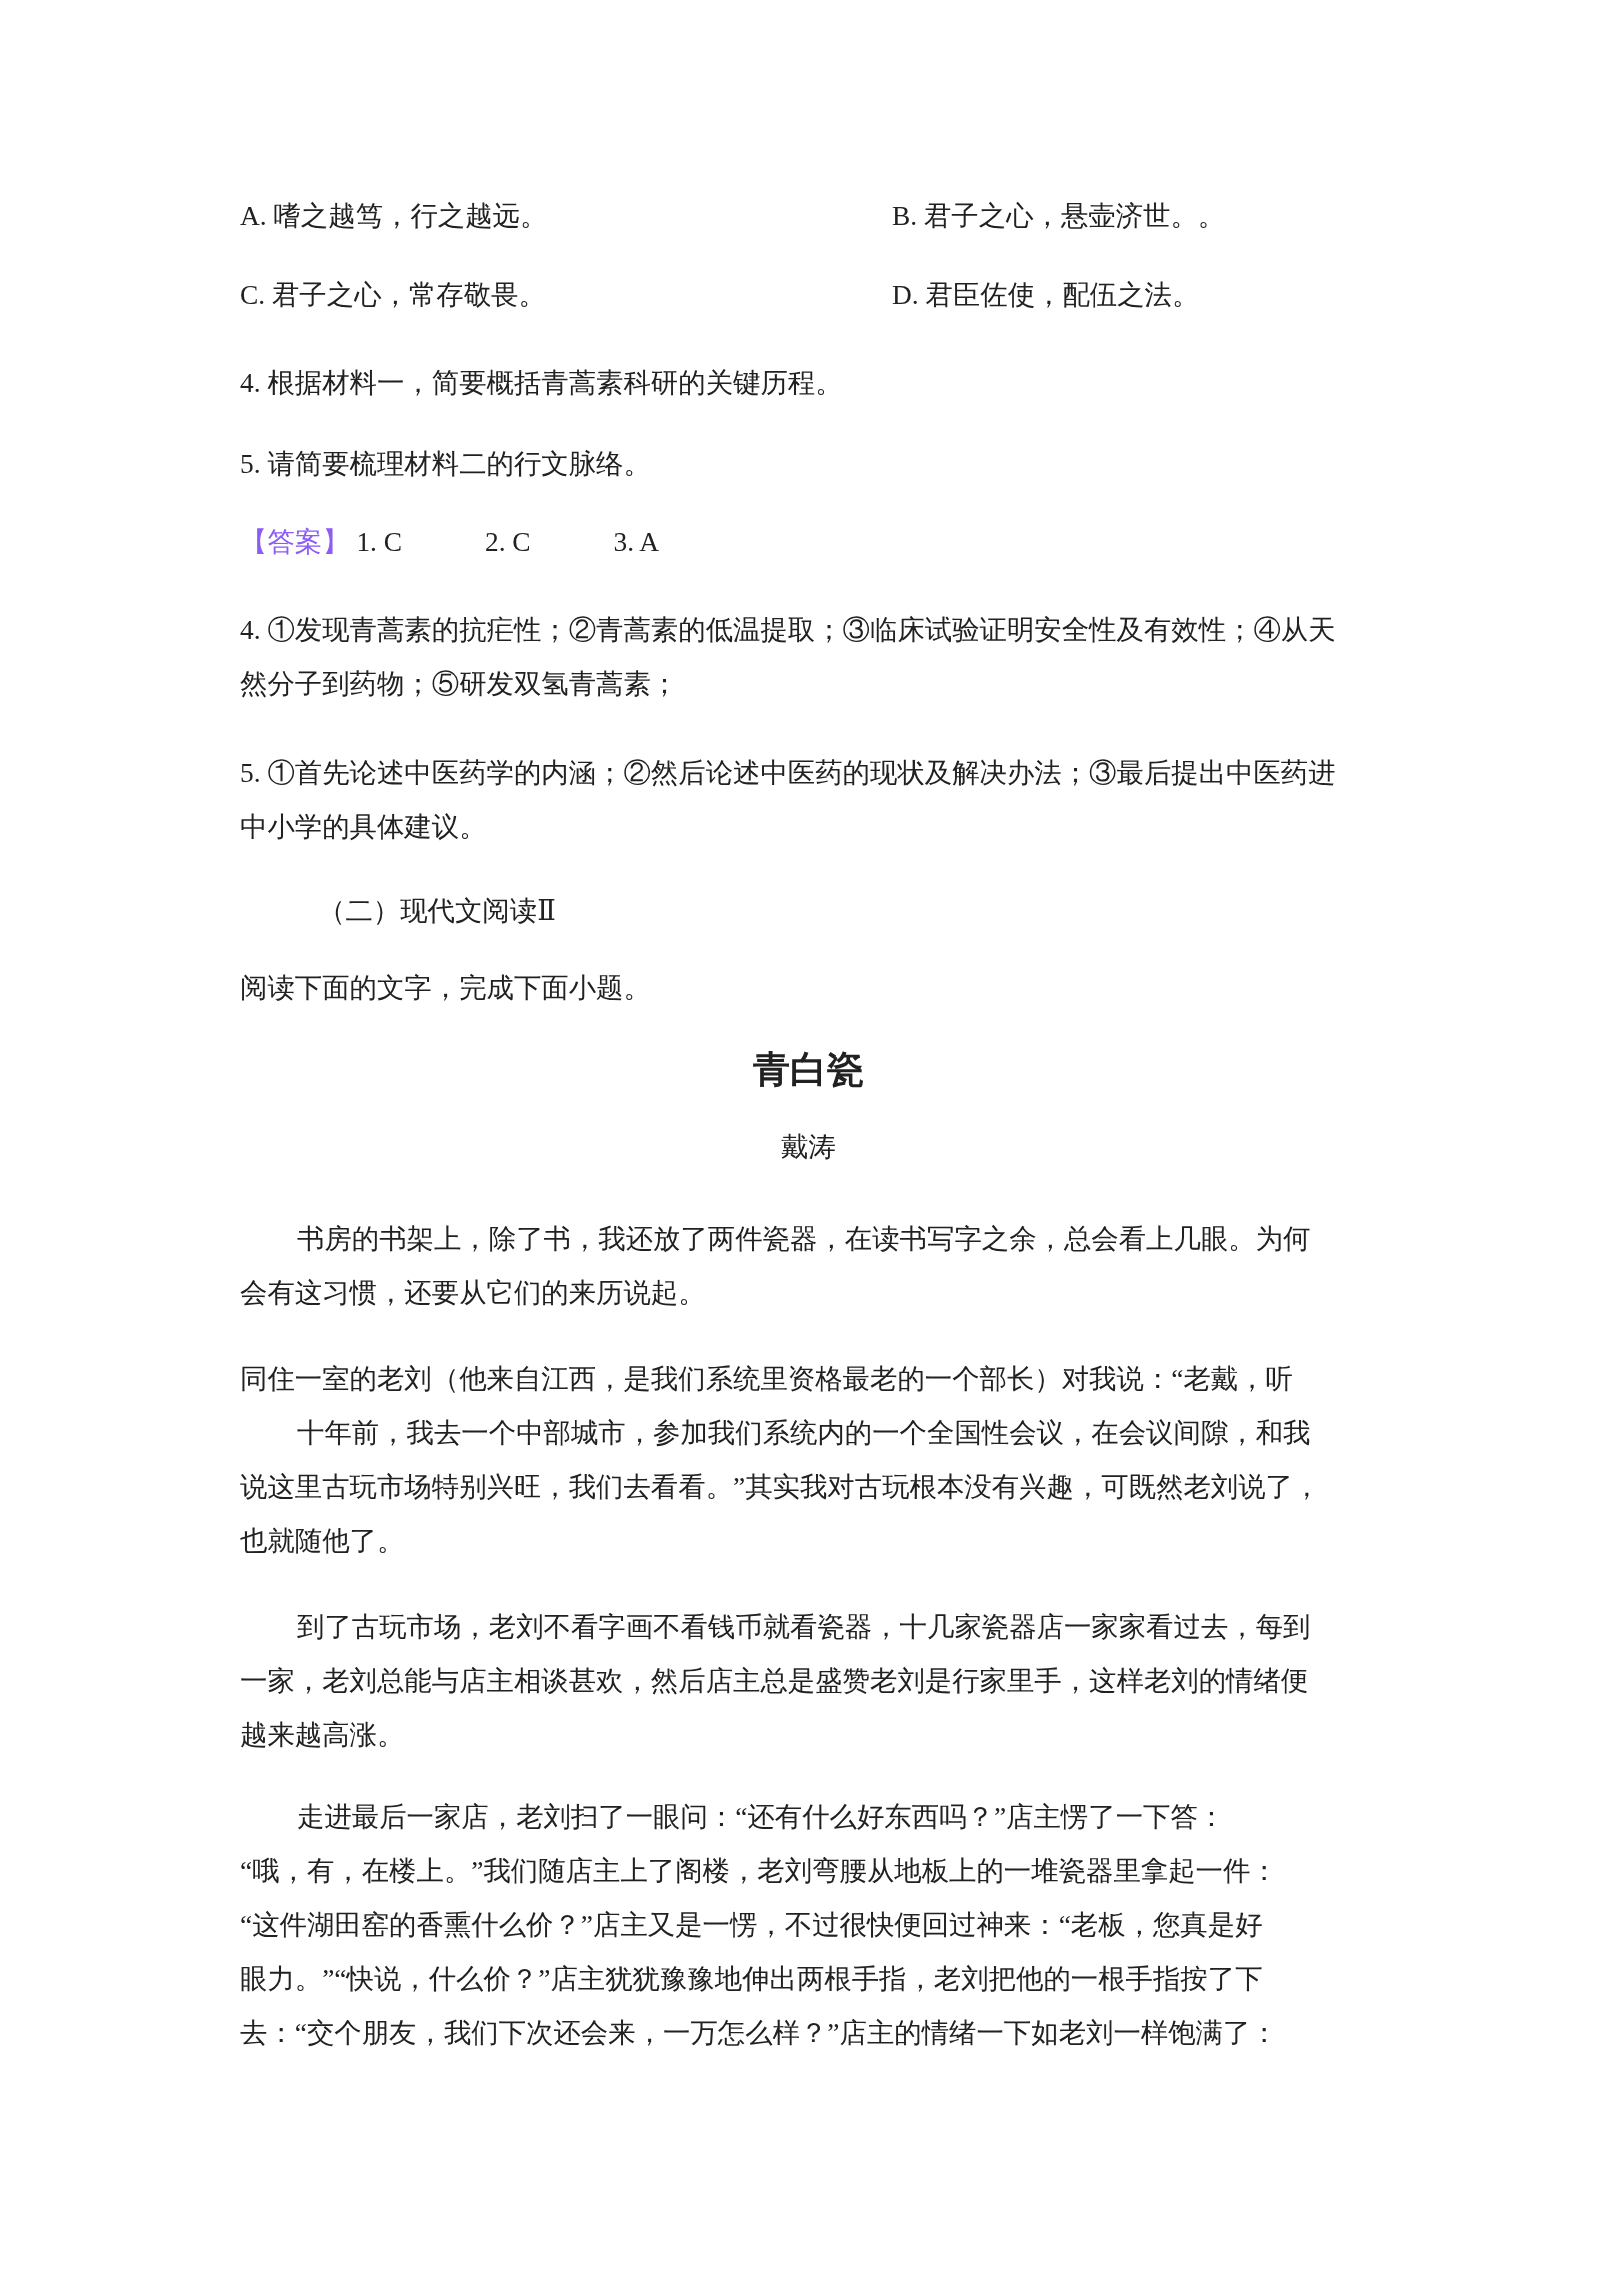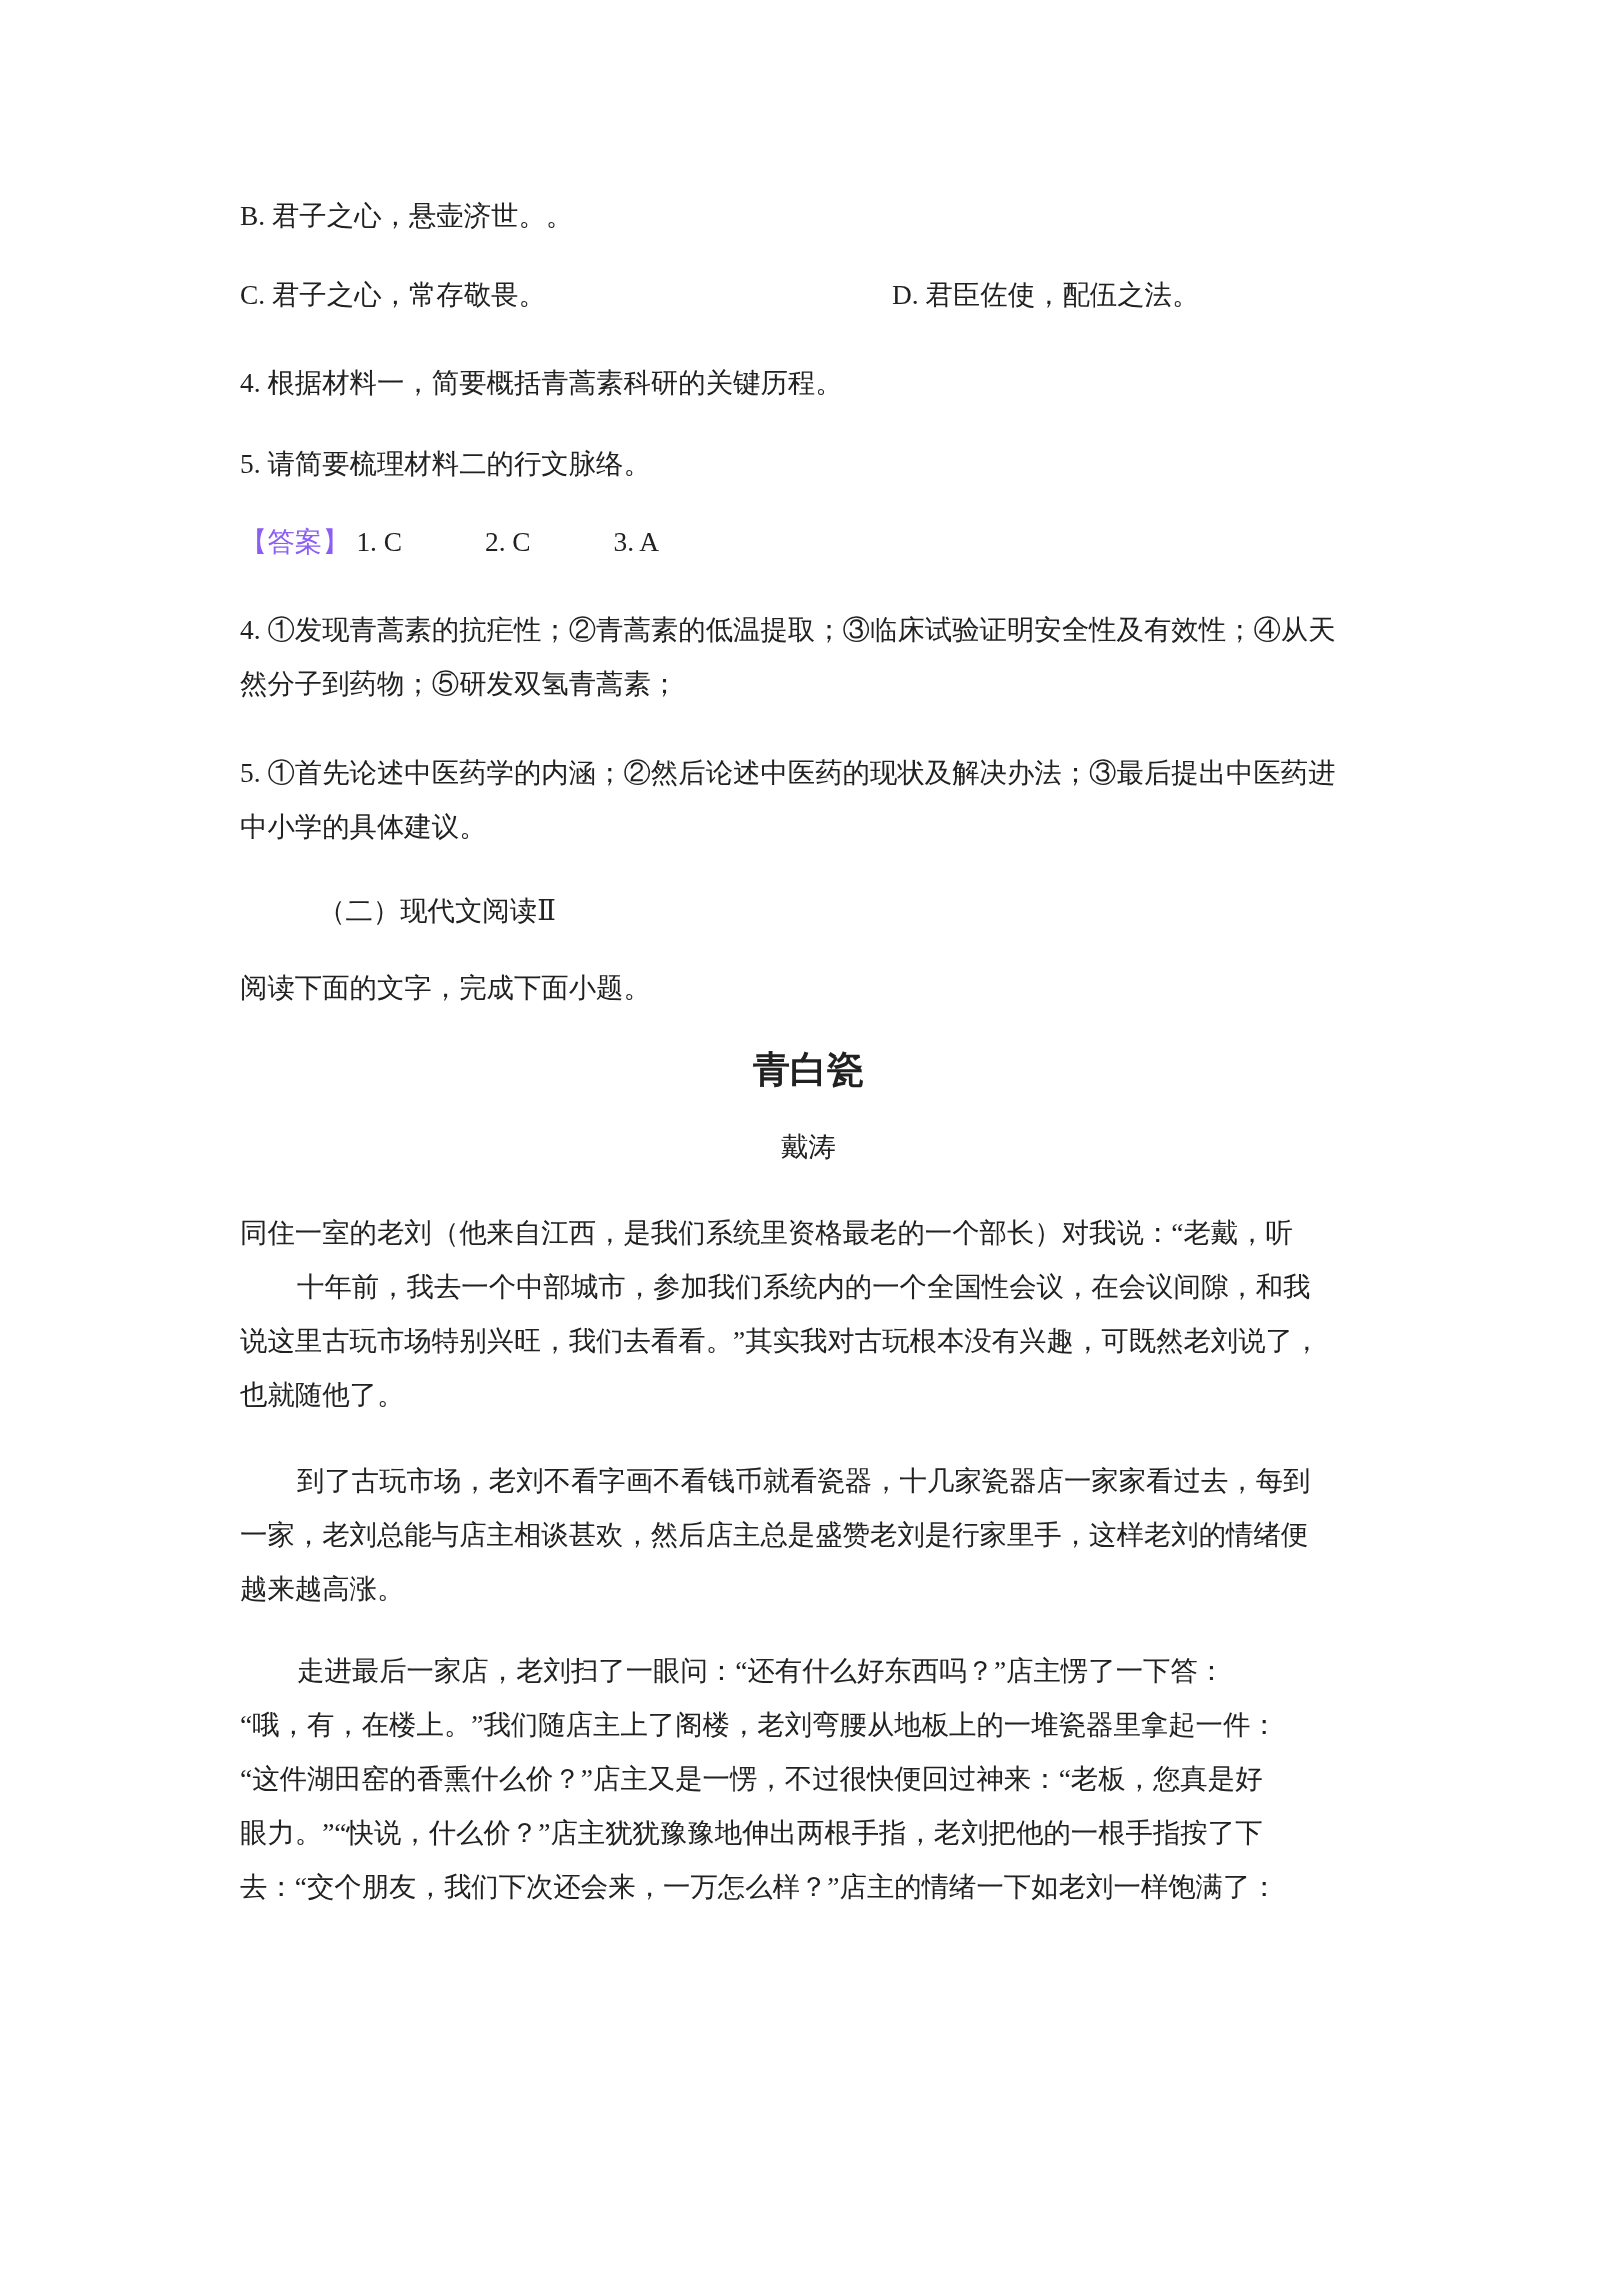"A. 嗜之越笃，行之越远。" span.opt-left { html: none -> <span>A. 嗜之越笃，行之越远。</span> }
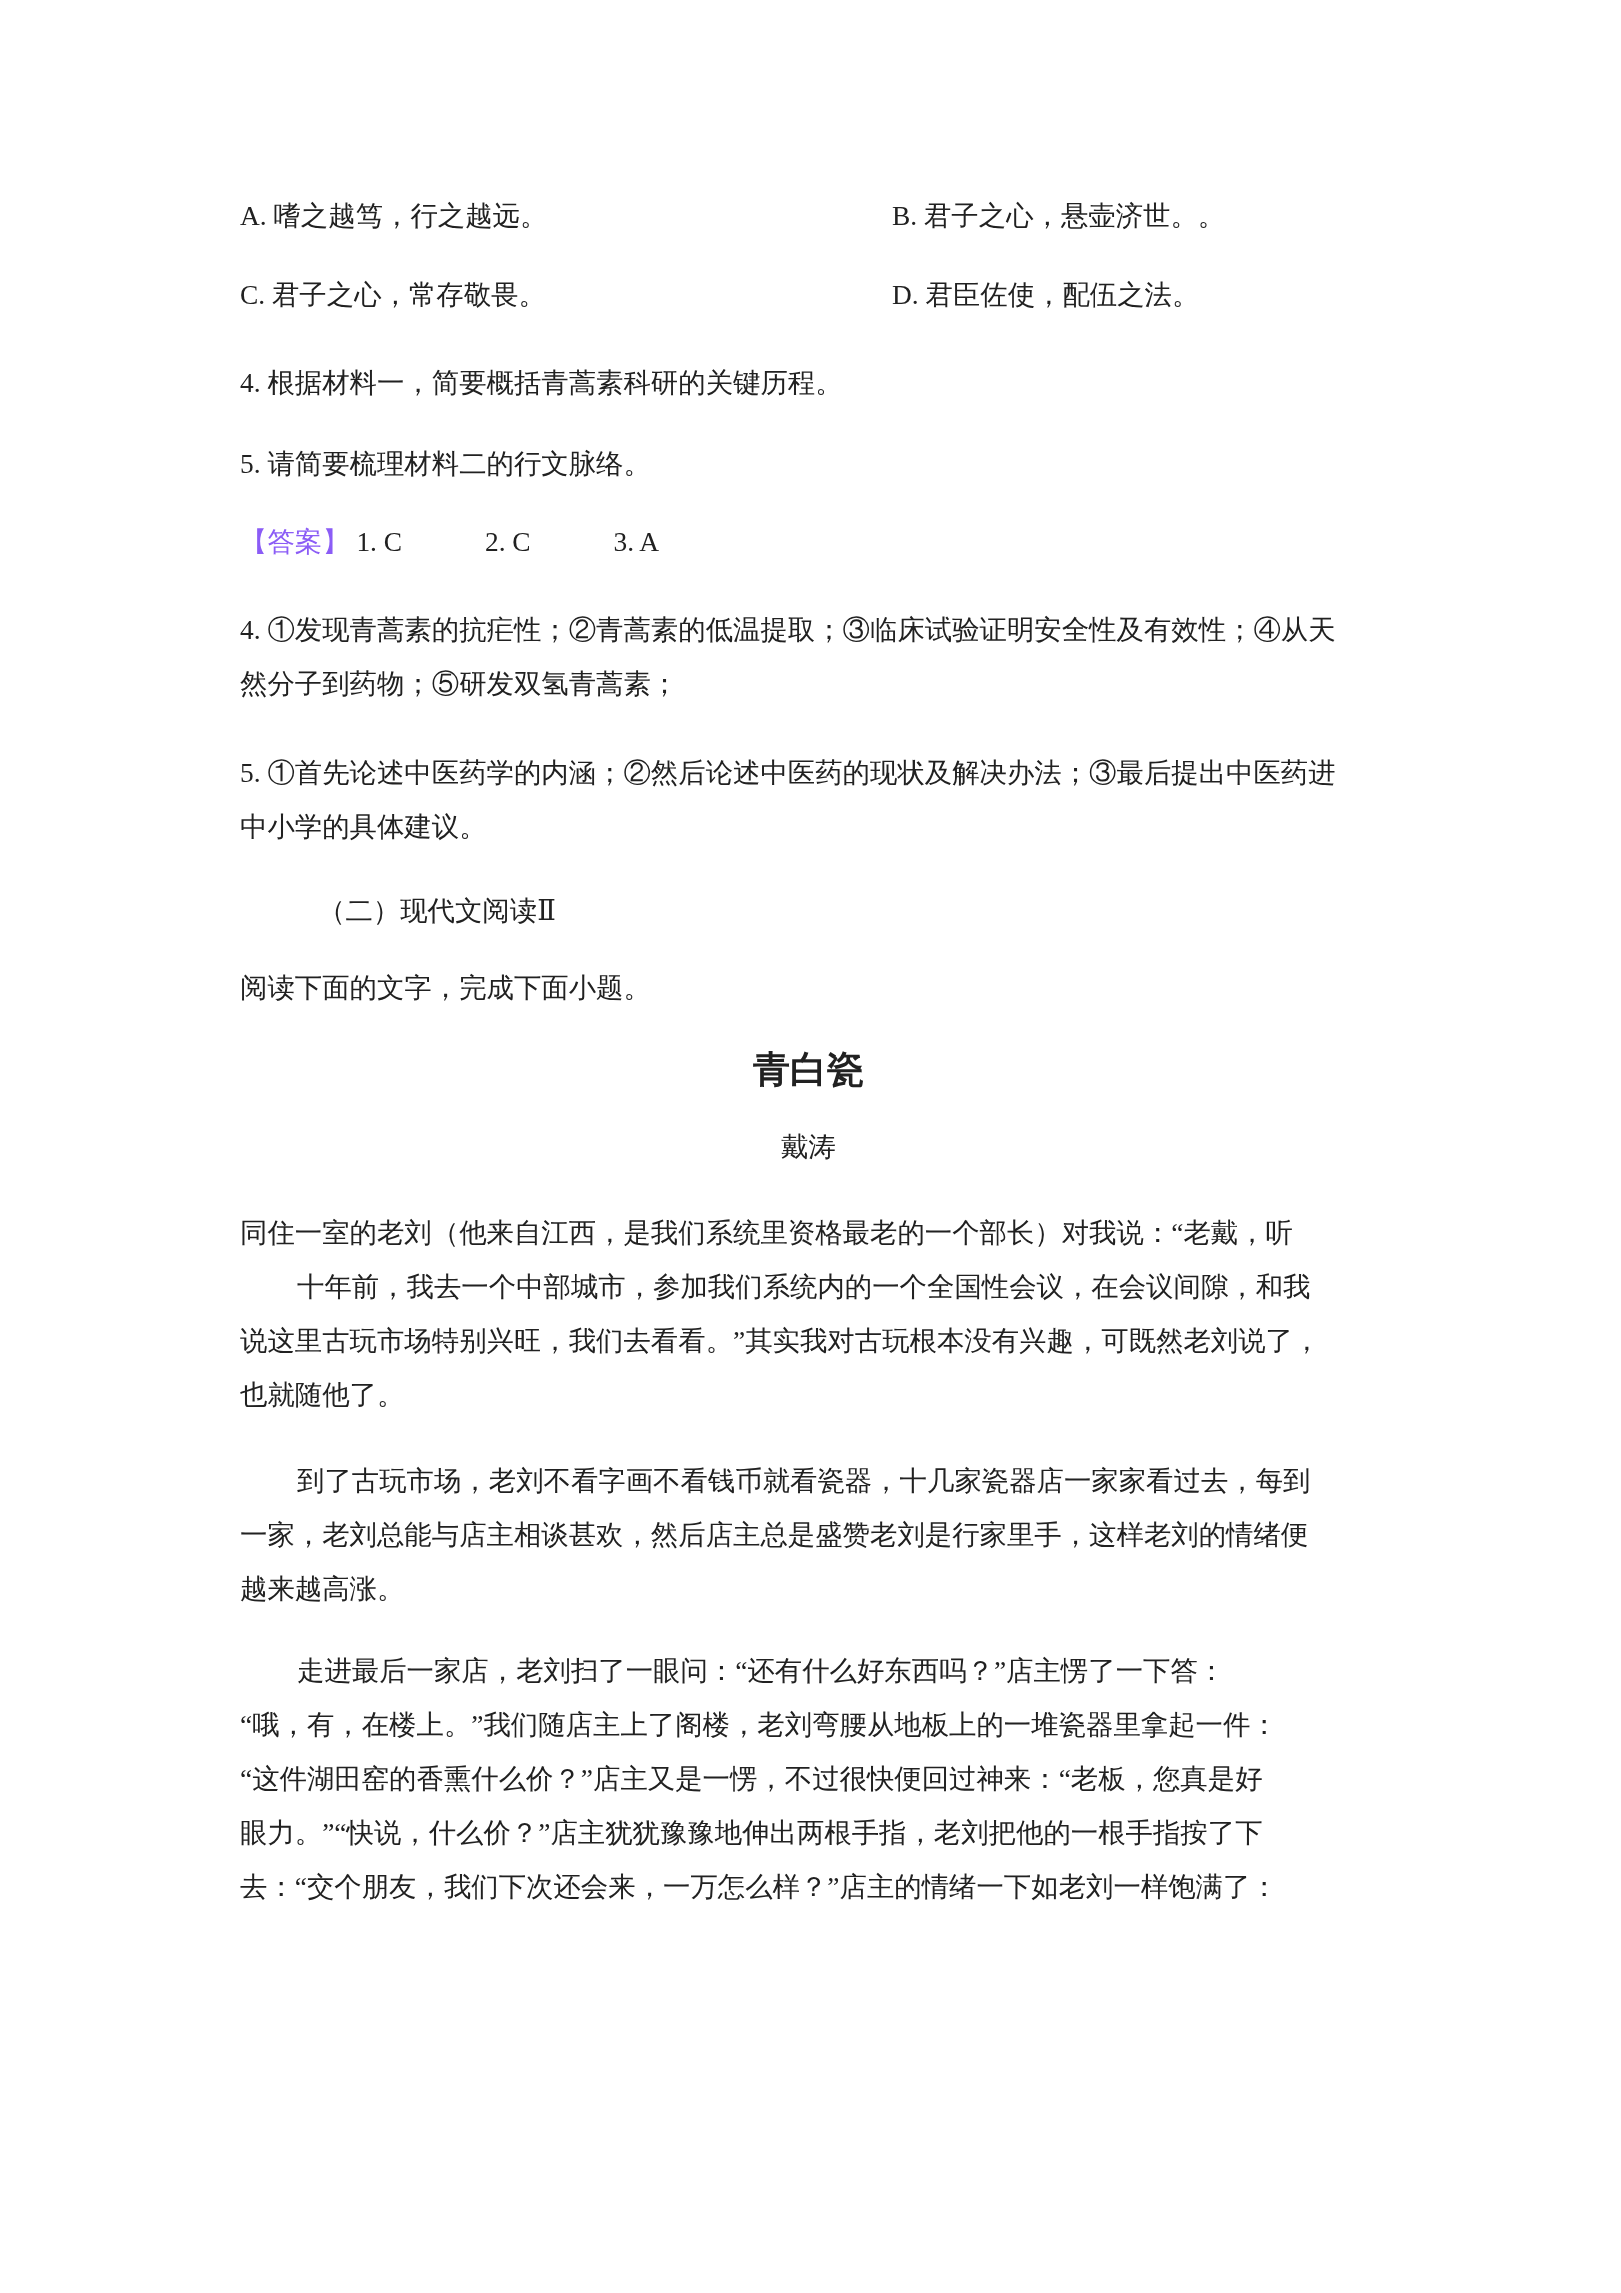"书房的书架上，除了书，我还放了两件瓷器，在读书写字之余，总会看上几眼。为何" div.para-1 { html: none -> <div> <div>书房的书架上，除了书，我还放了两件瓷器，在读书写字之余，总会看上几眼。为何</div> <div>会有这习惯，还要从它们的来历说起。</div> </div> }
